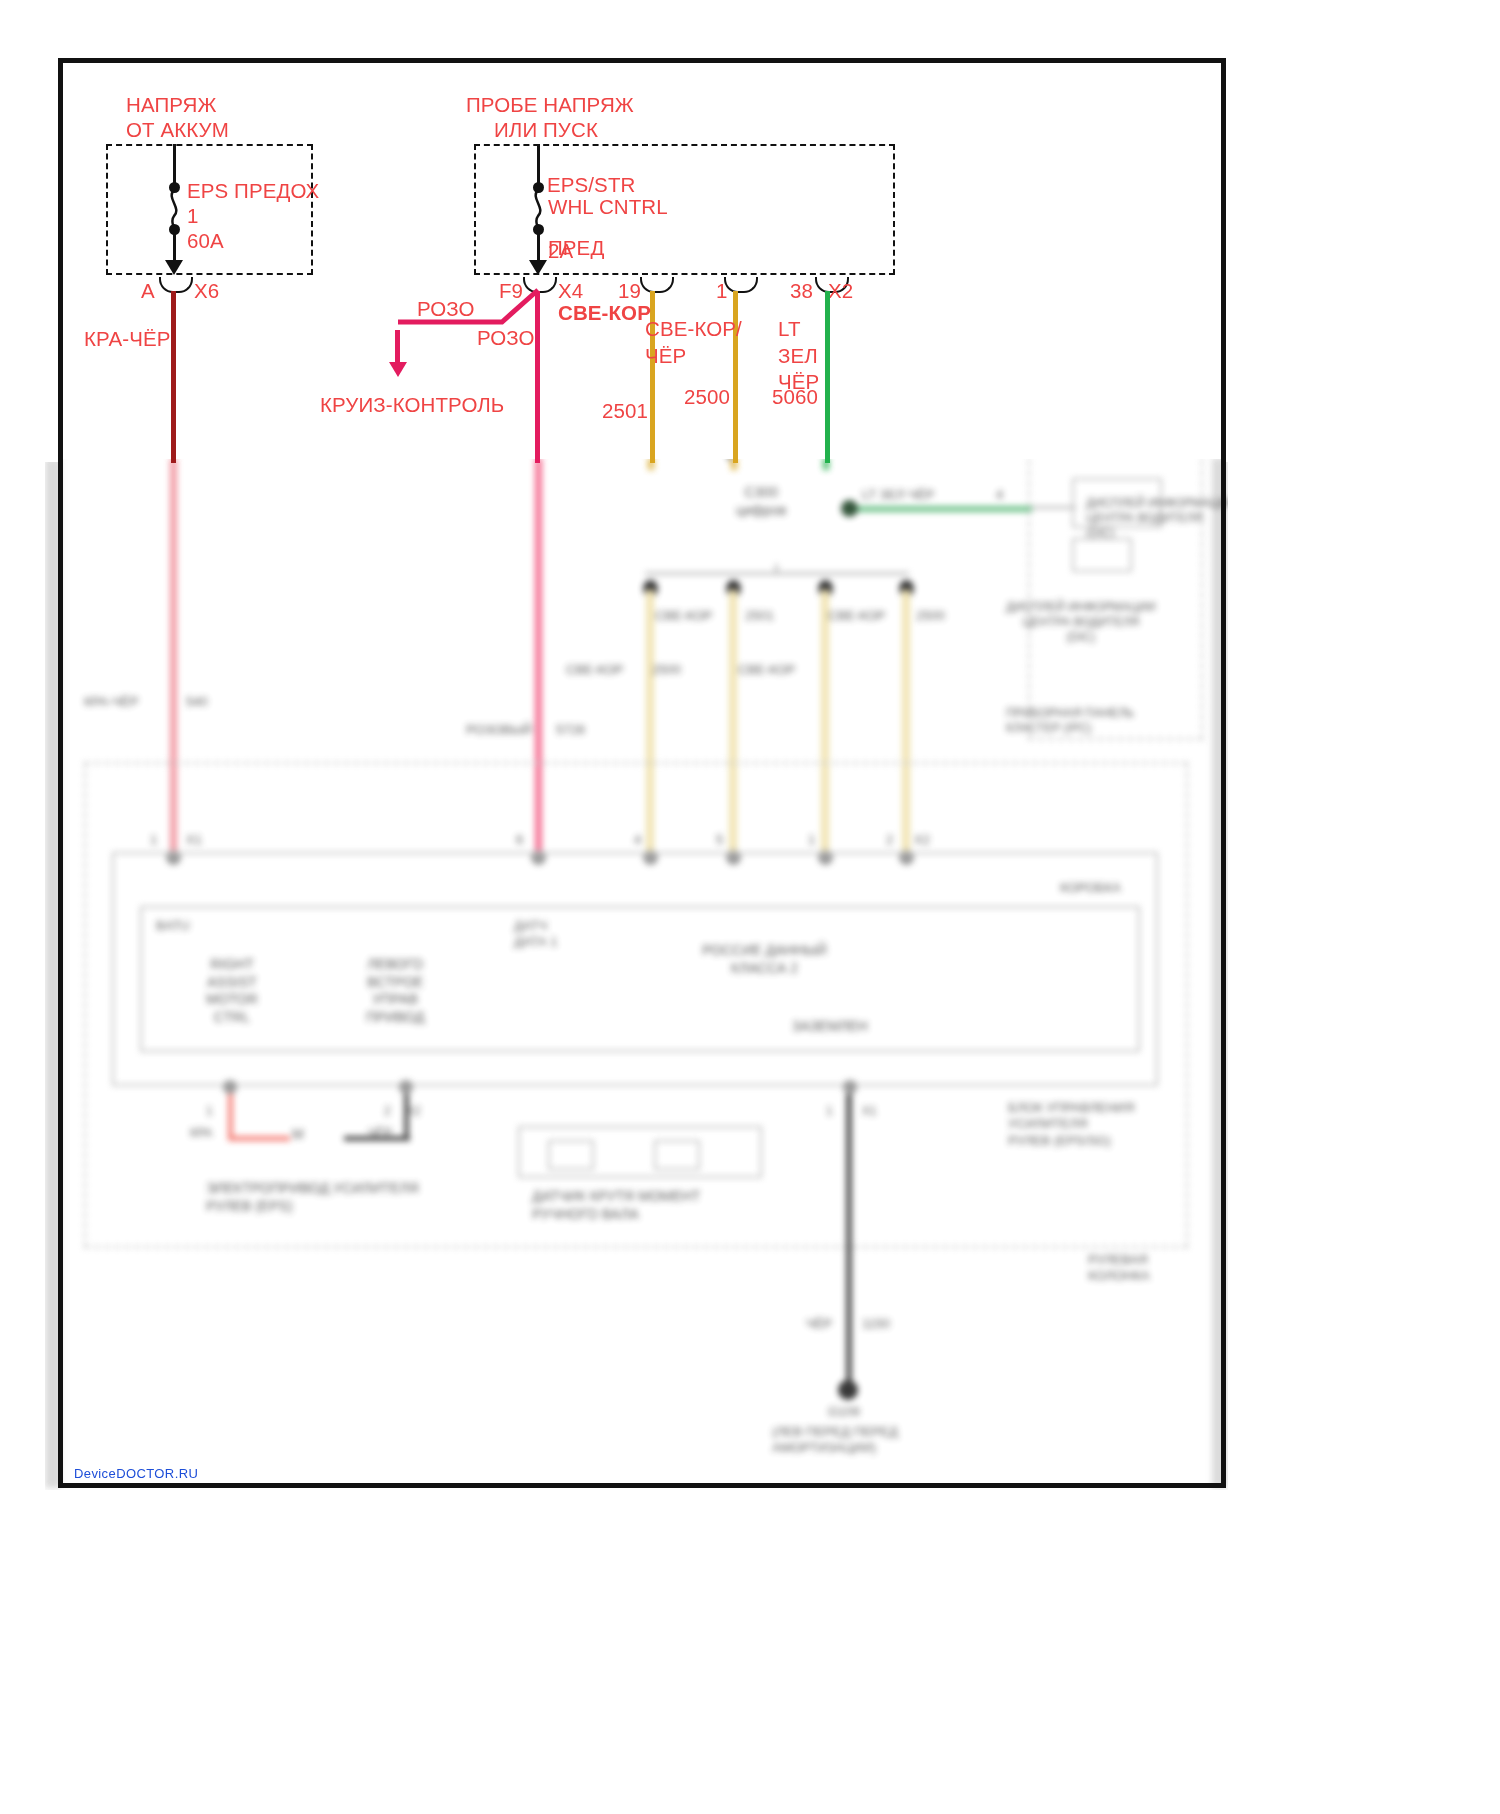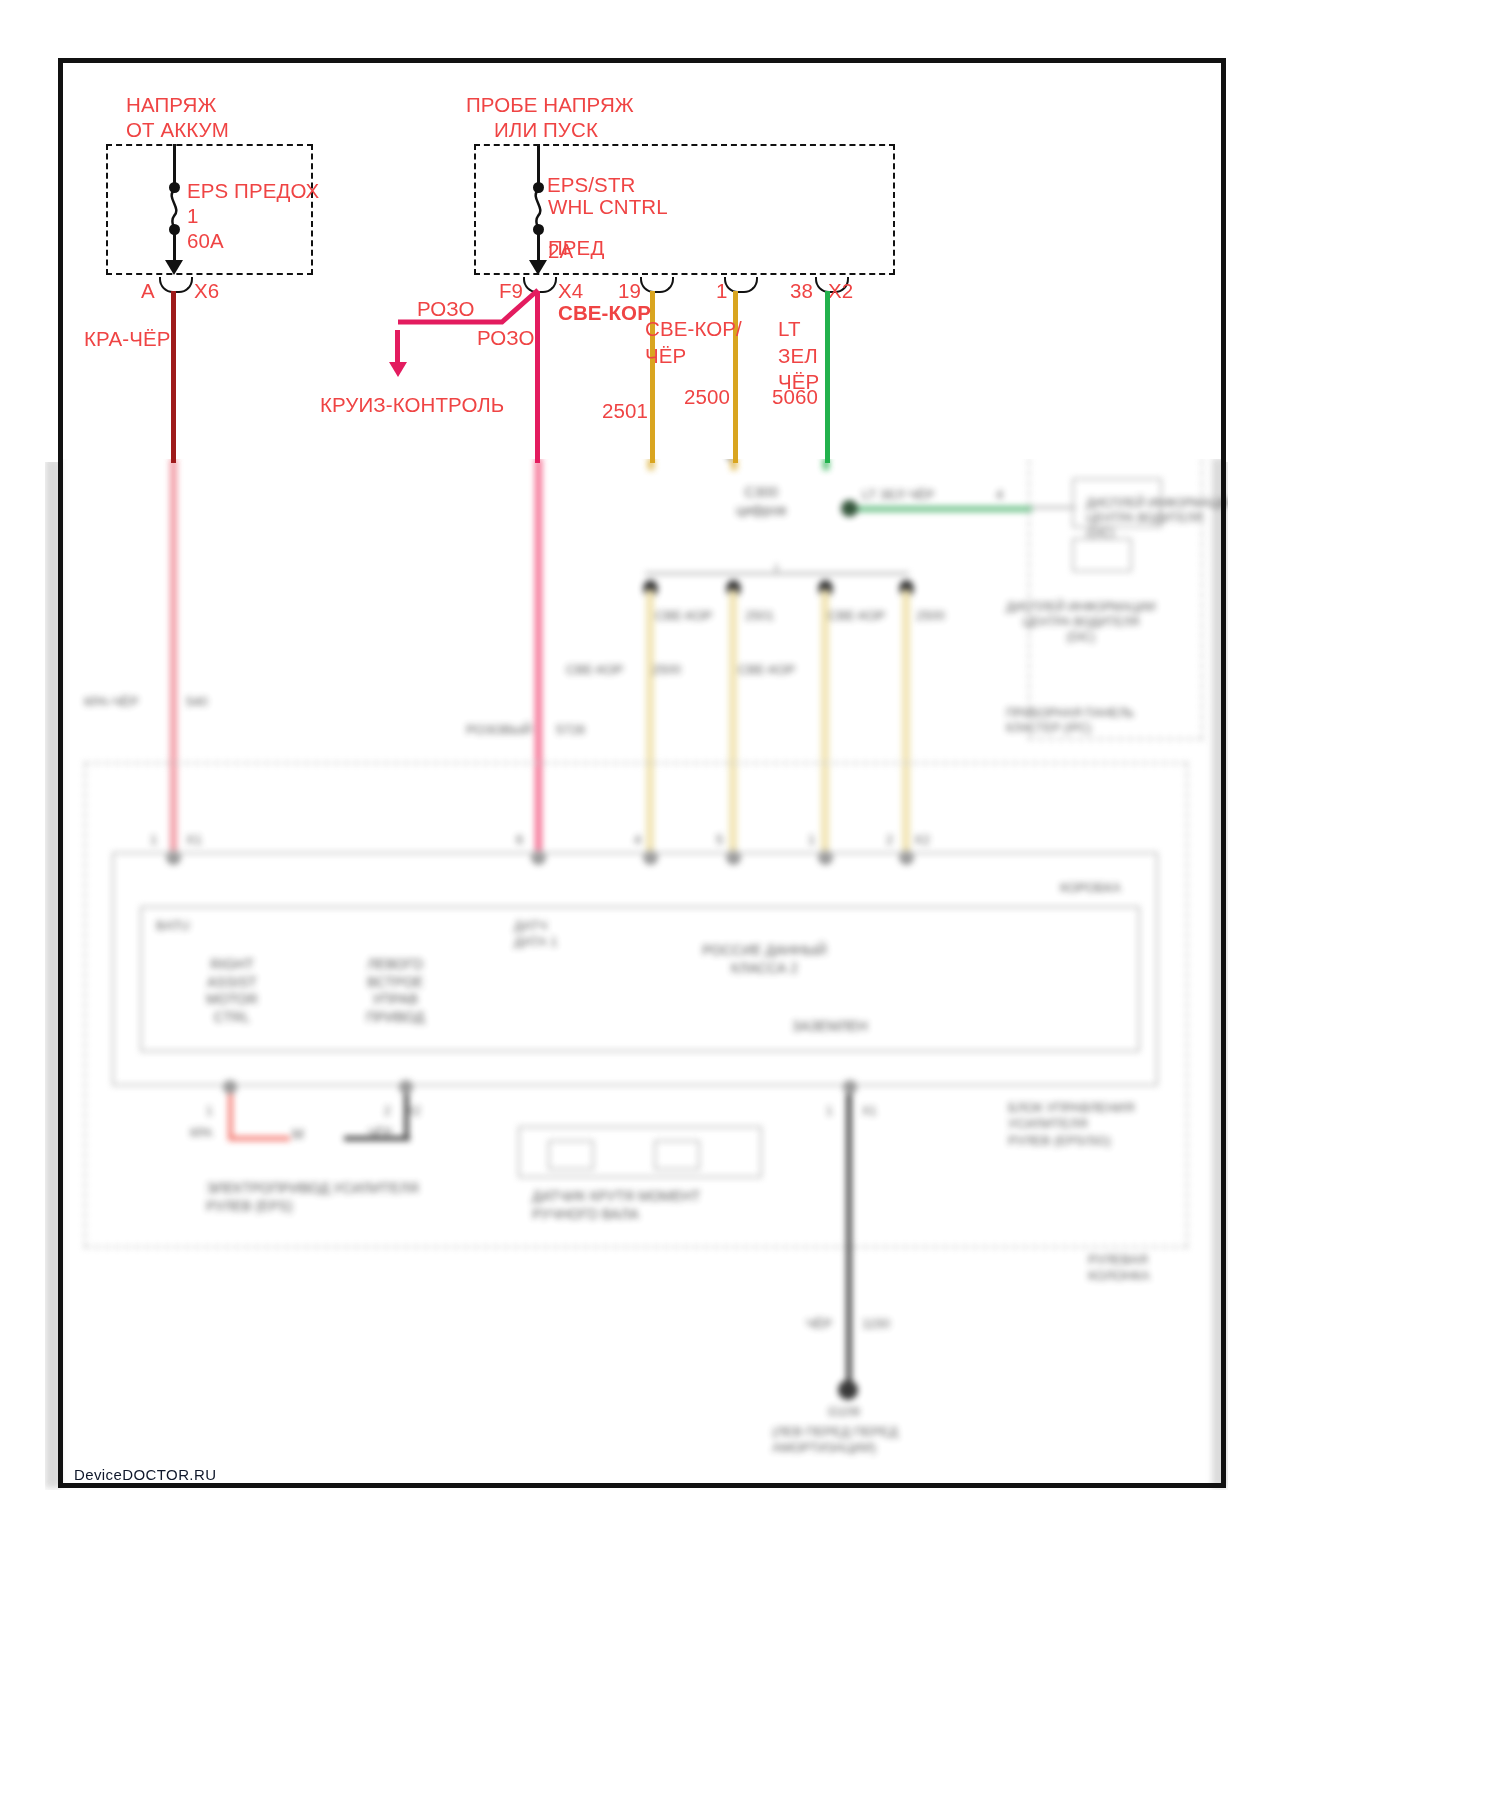"DeviceDOCTOR.RU" .wm { color: #0f172a -> #1d4ed8; font-size: 15px -> 13px }
